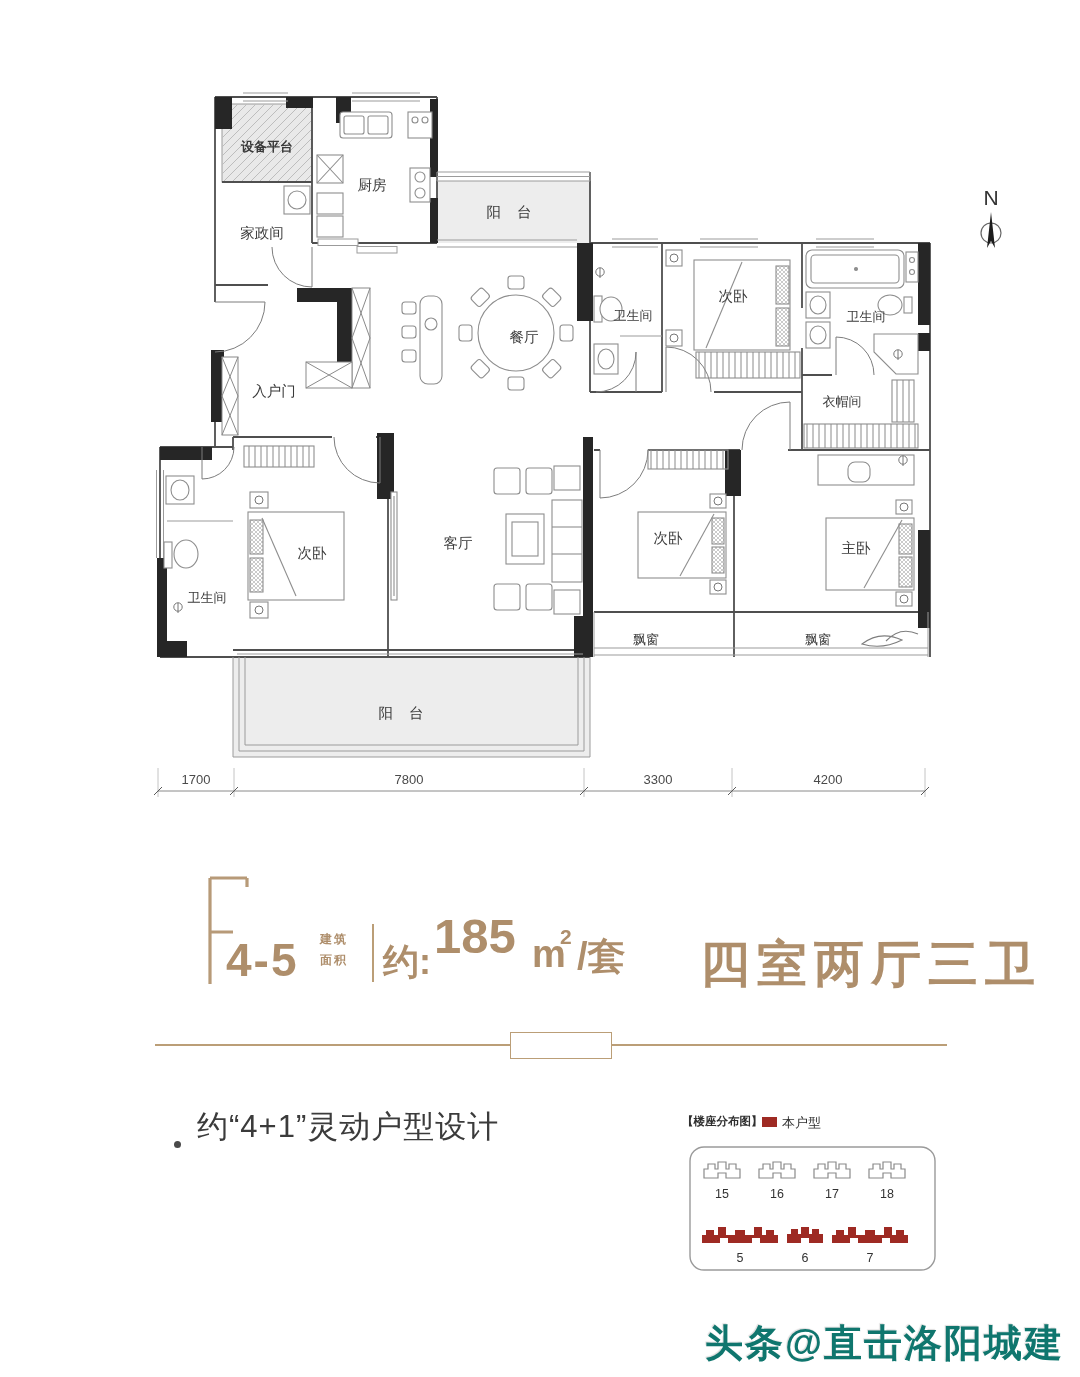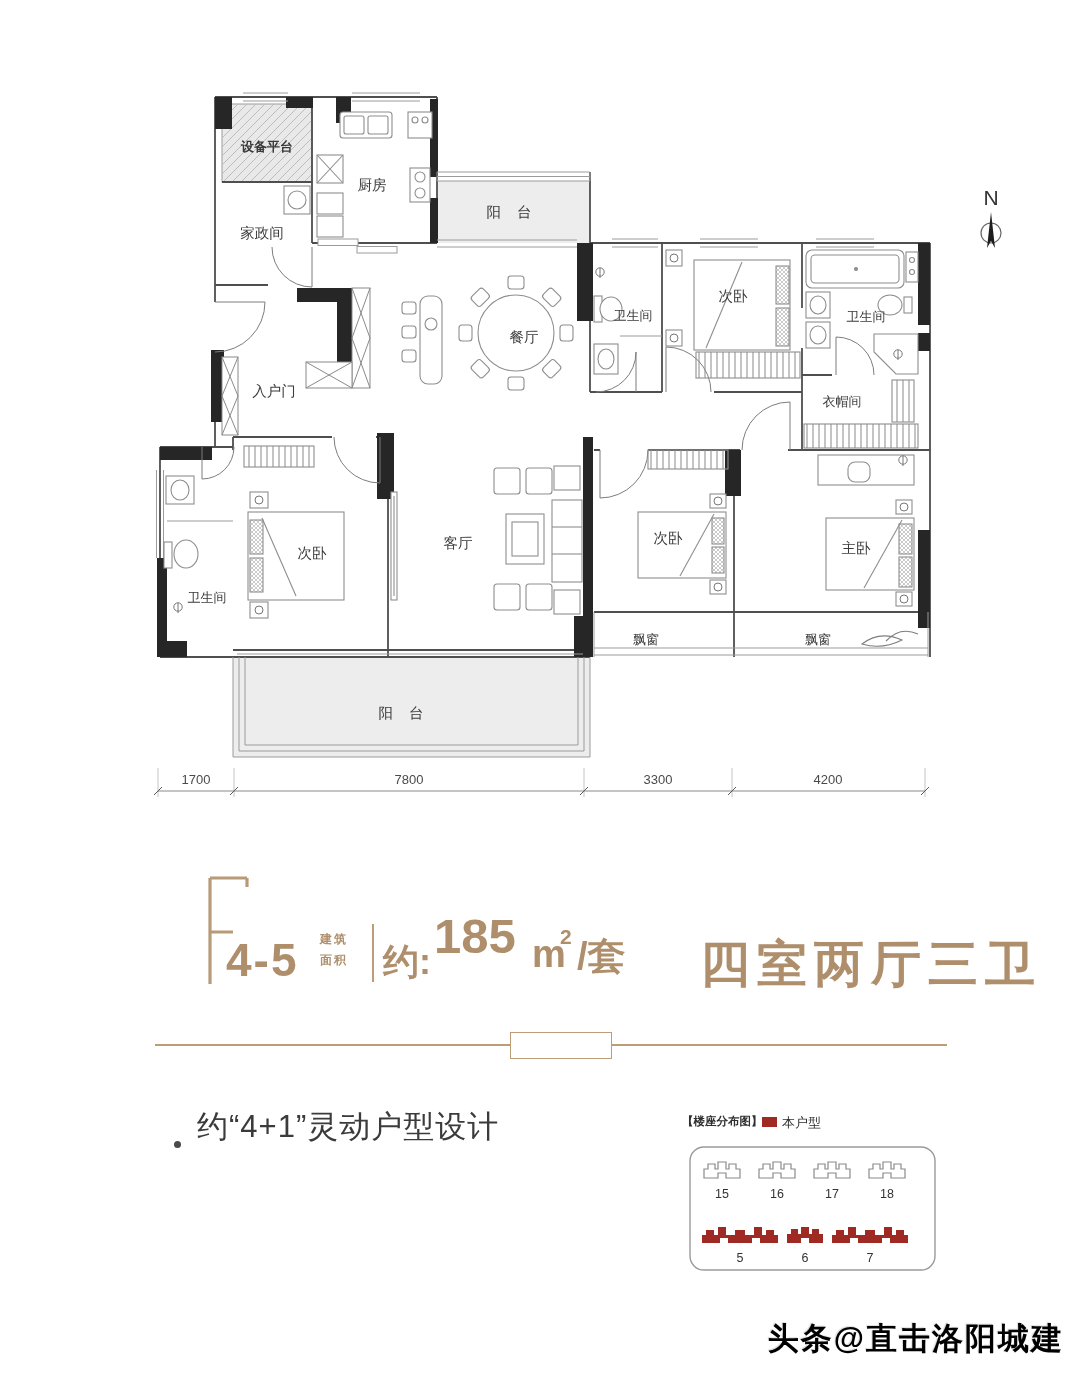"头条@直击洛阳城建" .watermark { color: #000000 -> #0f766e; font-size: 31px -> 38px }
